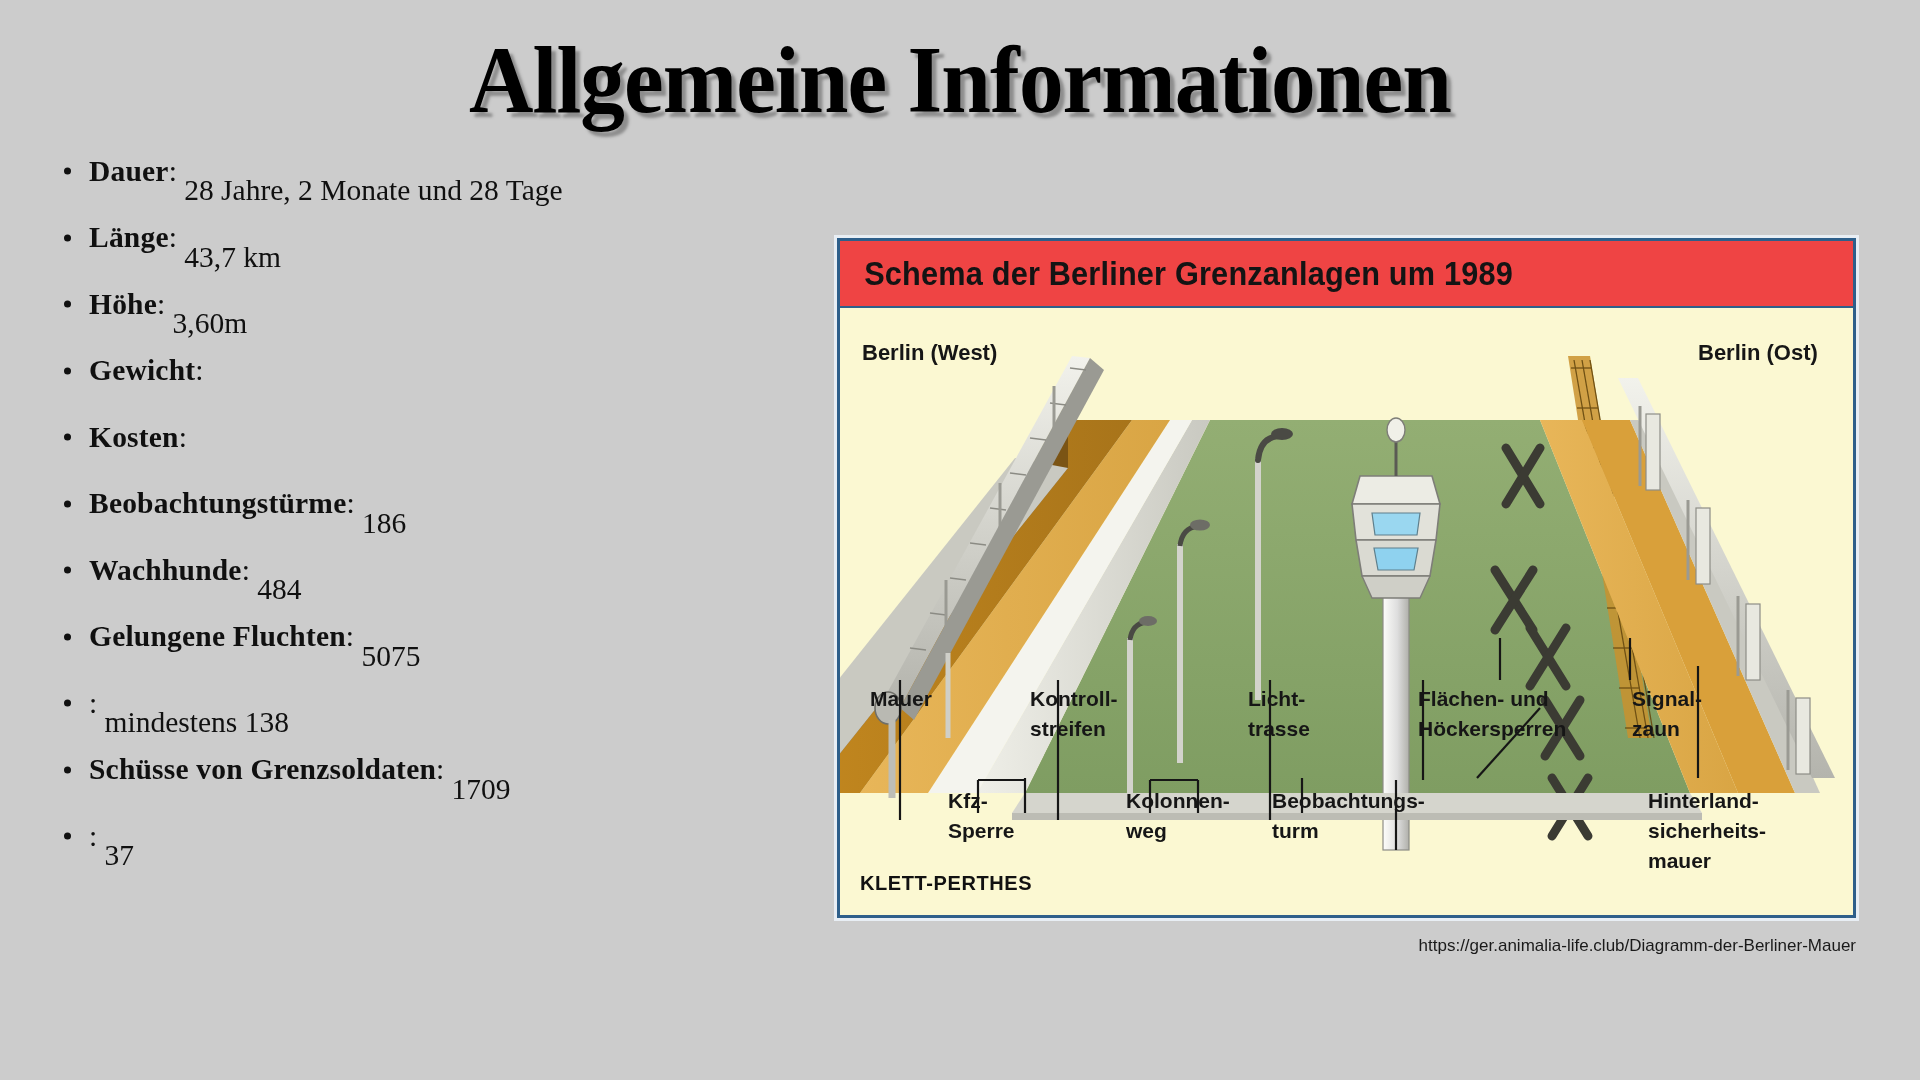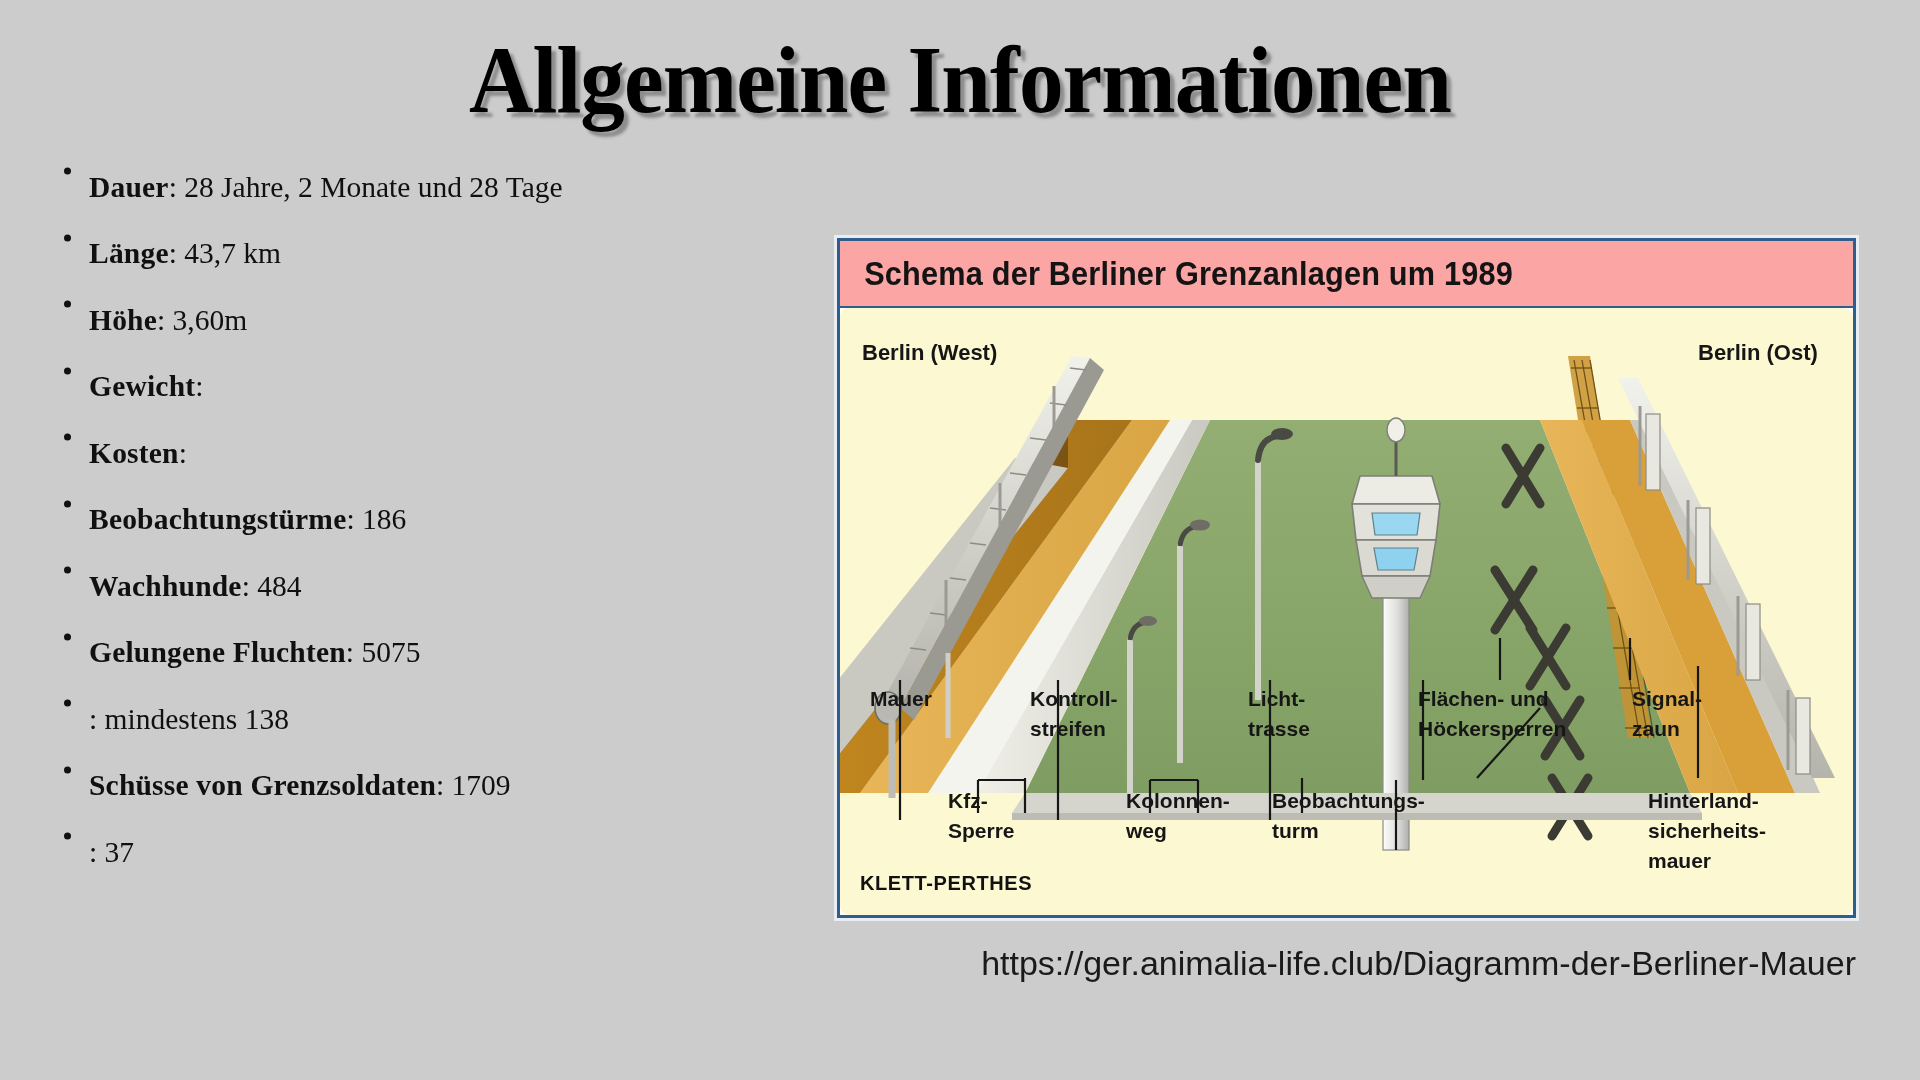"Dauer" .bullet-item { align-items: flex-end -> center }
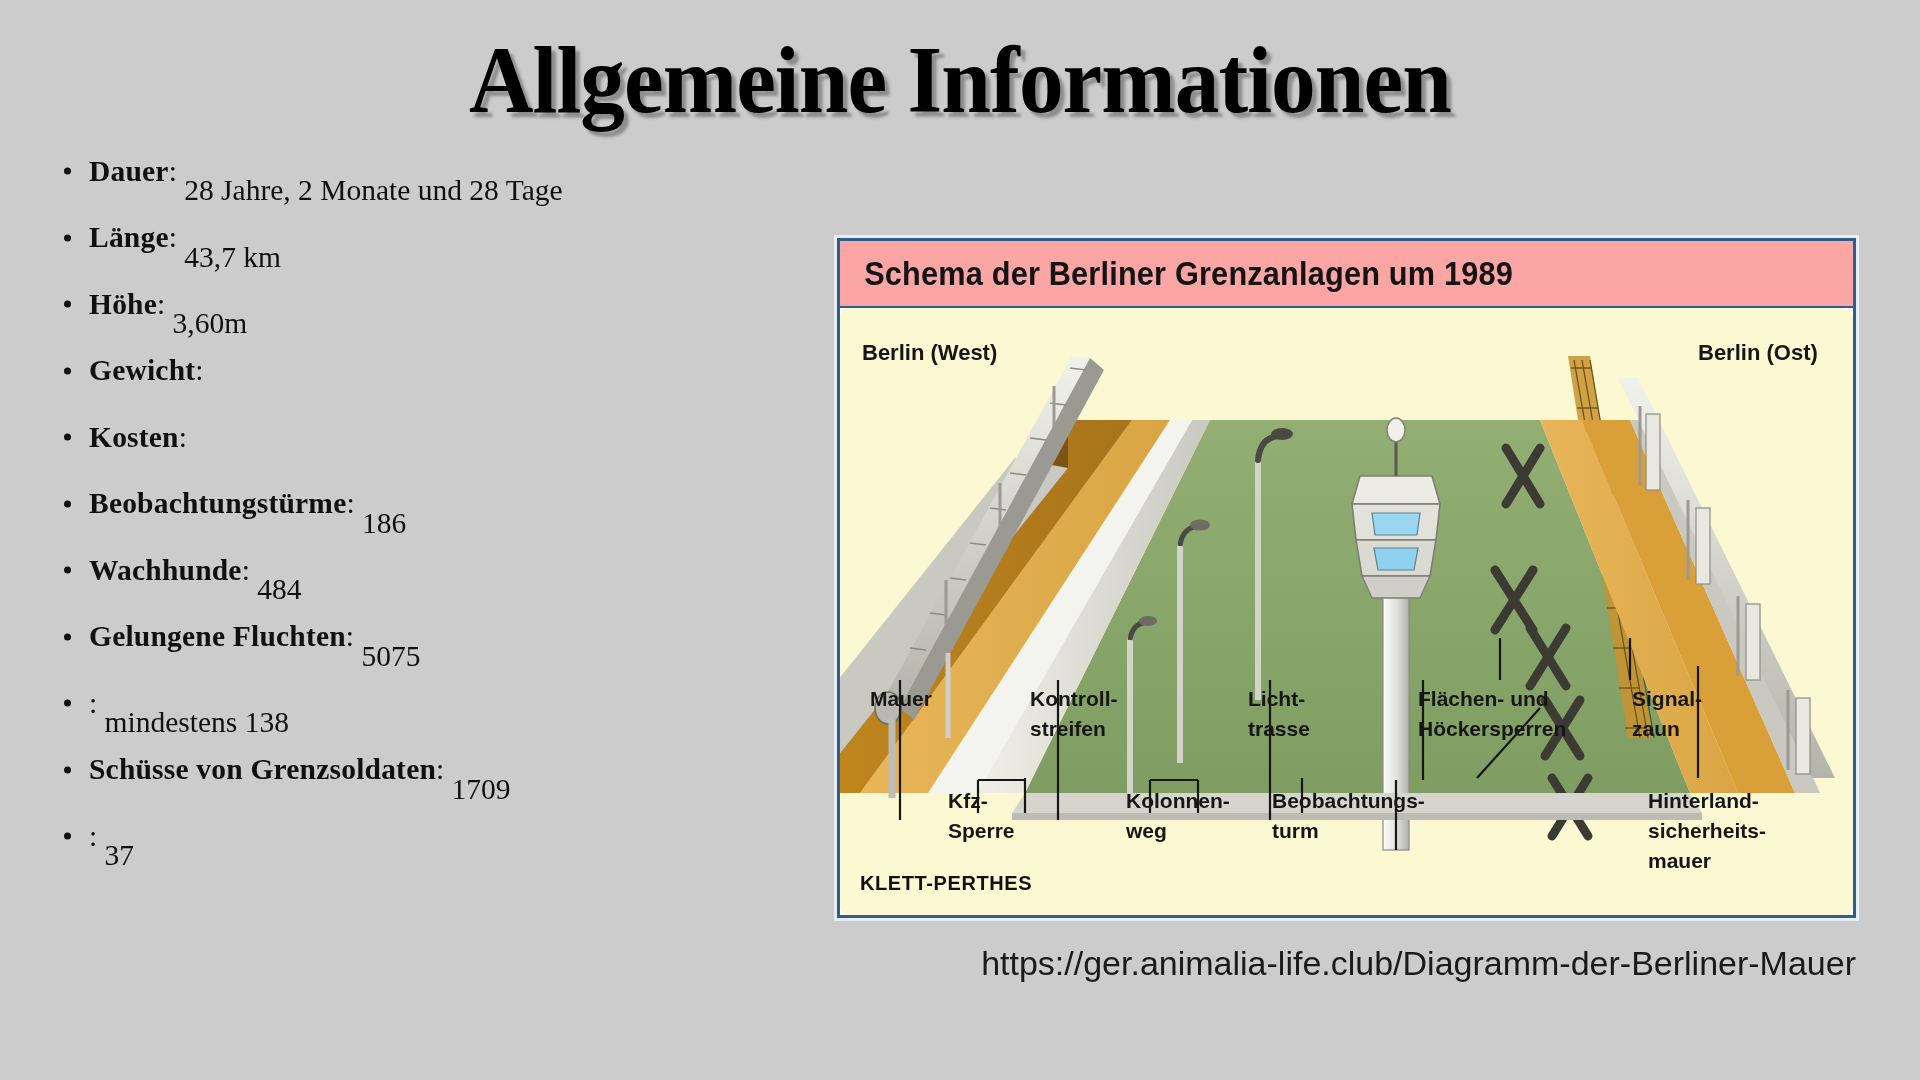"Schema der Berliner Grenzanlagen um" #diagram-title-bar { background: #fca5a5 -> #ef4444 }
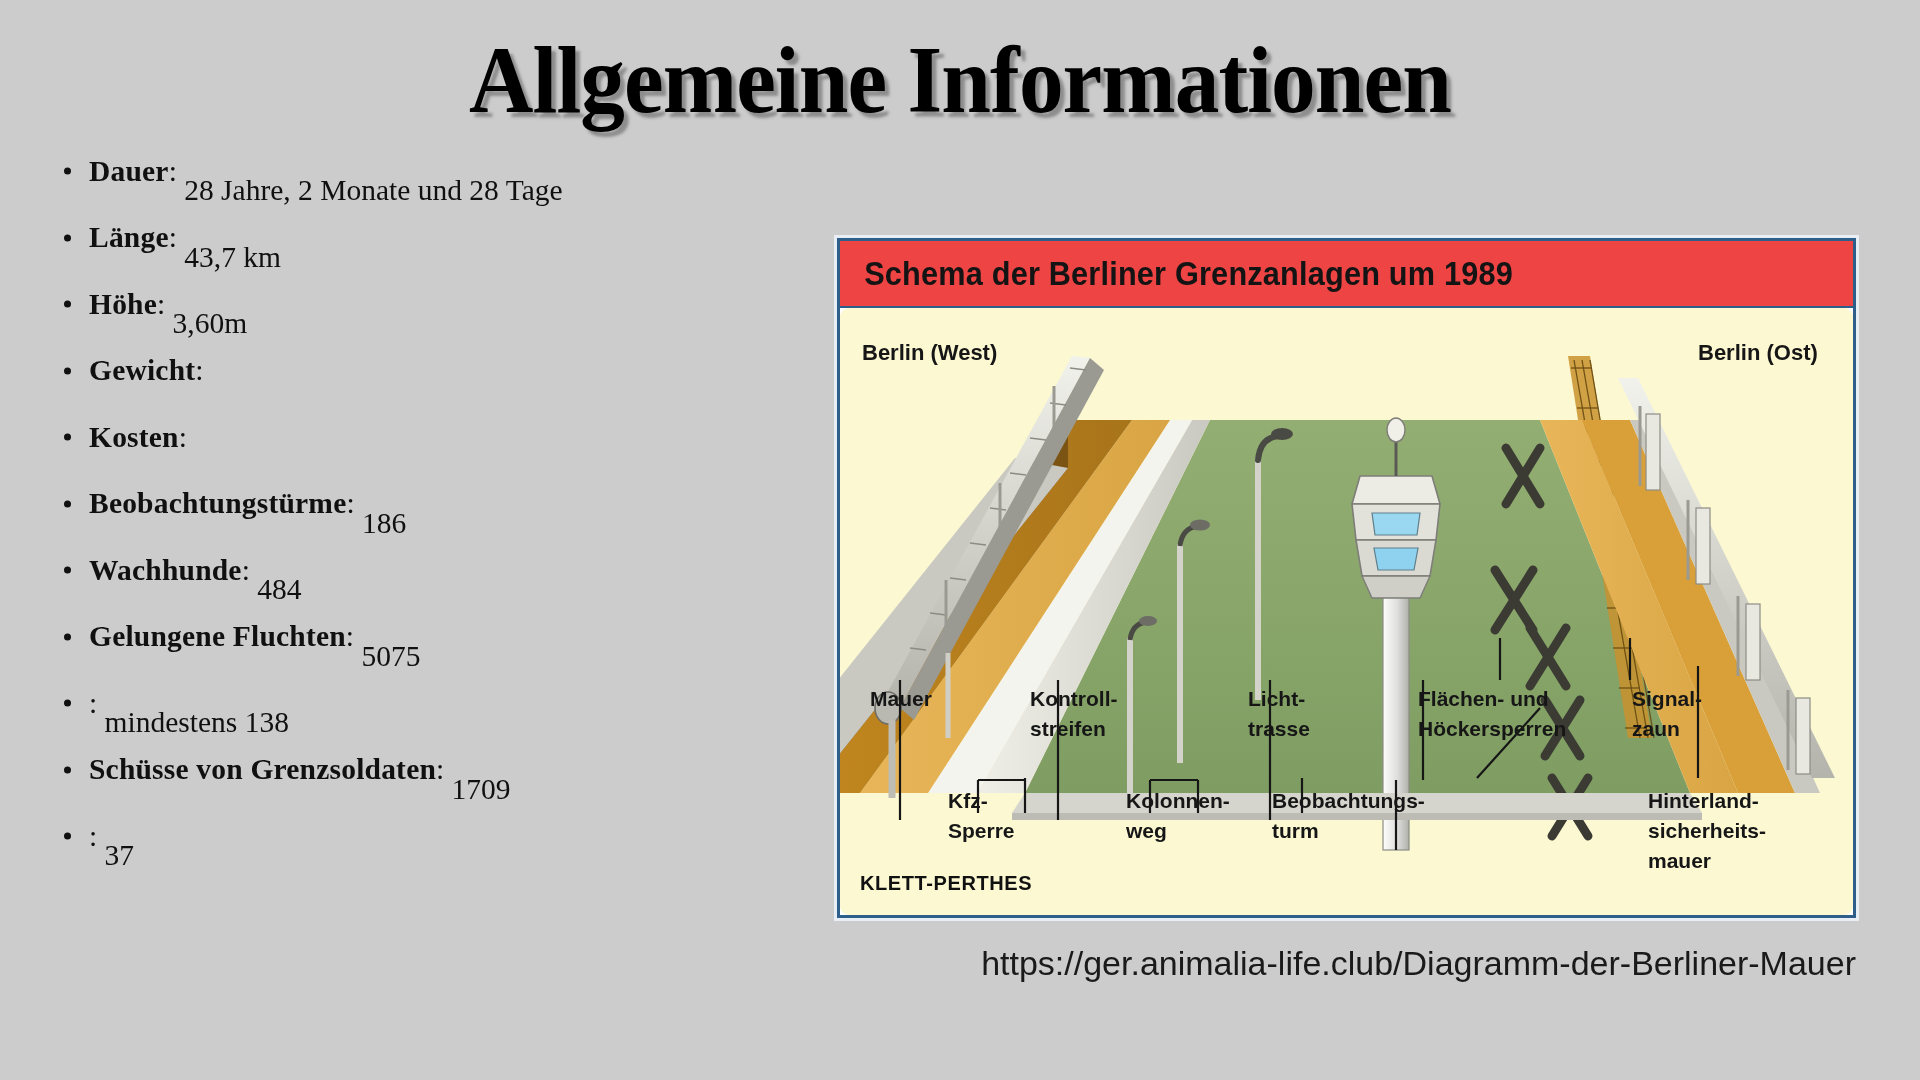"Berlin (West)" #diagram-canvas { border-radius: 9px -> none }
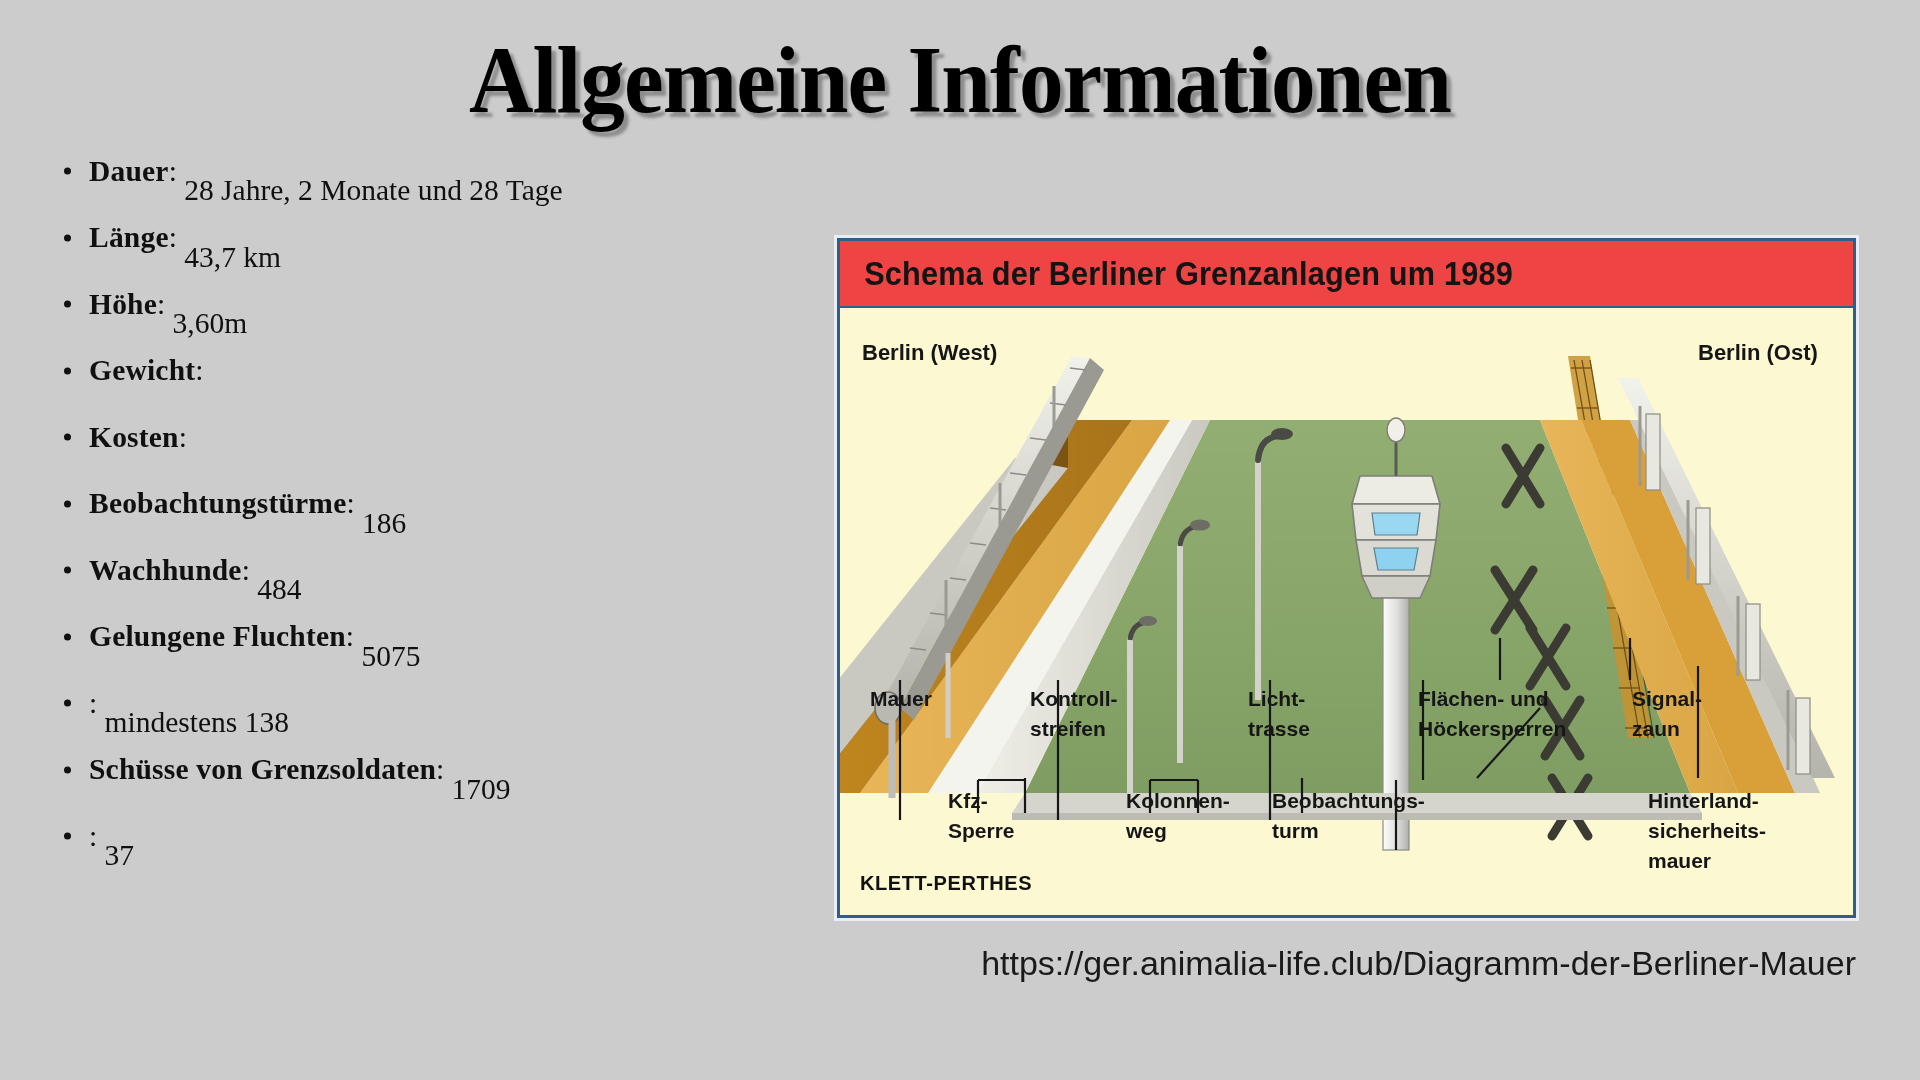"https://ger.animalia-life.club/Diagramm-" #source-caption { font-size: 34px -> 17px; margin-top: 8px -> none }
